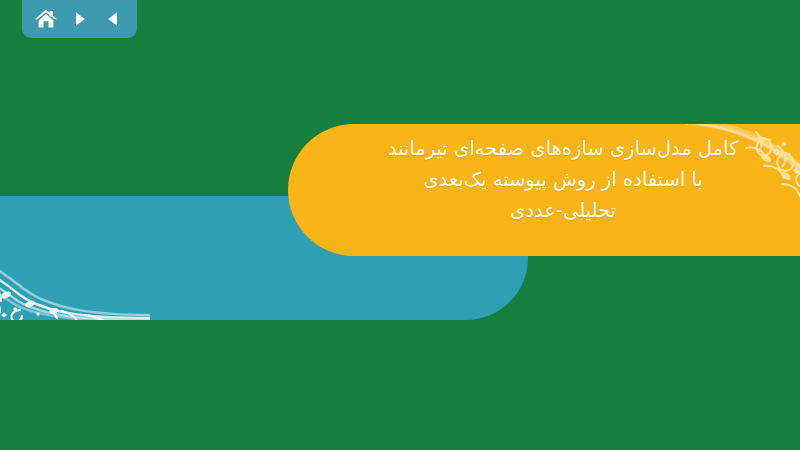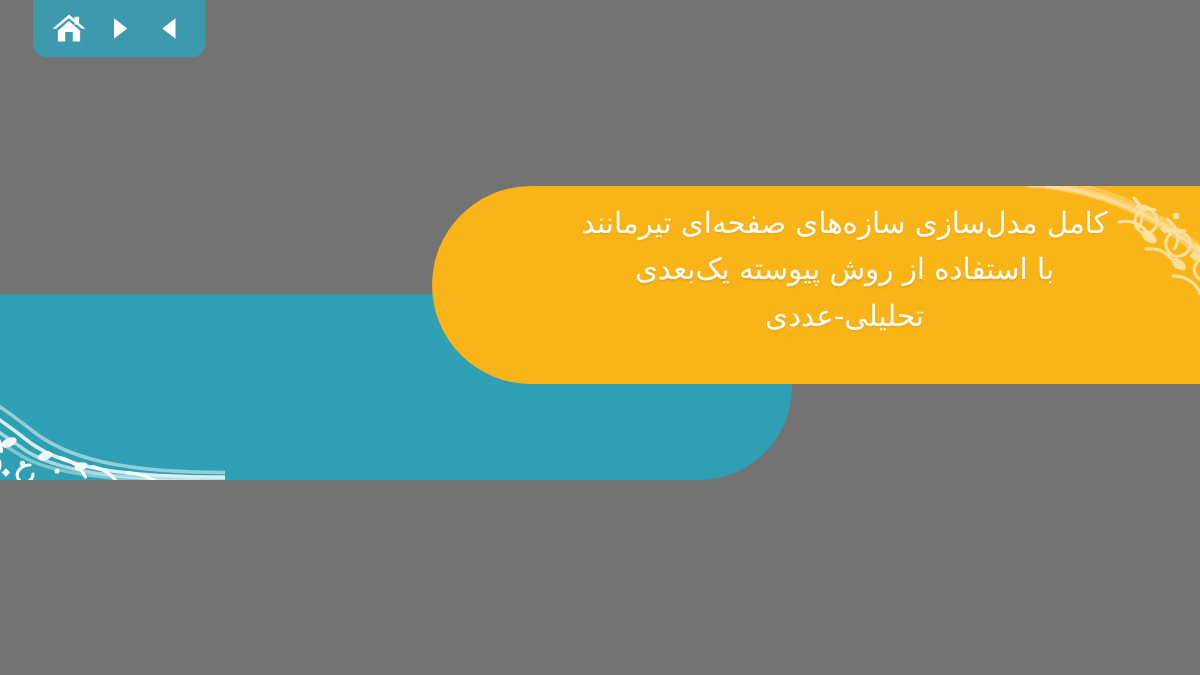"کامل مدل‌سازی سازه‌های صفحه‌ای تیرمانند" #slide { background: #737373 -> #15803d }
